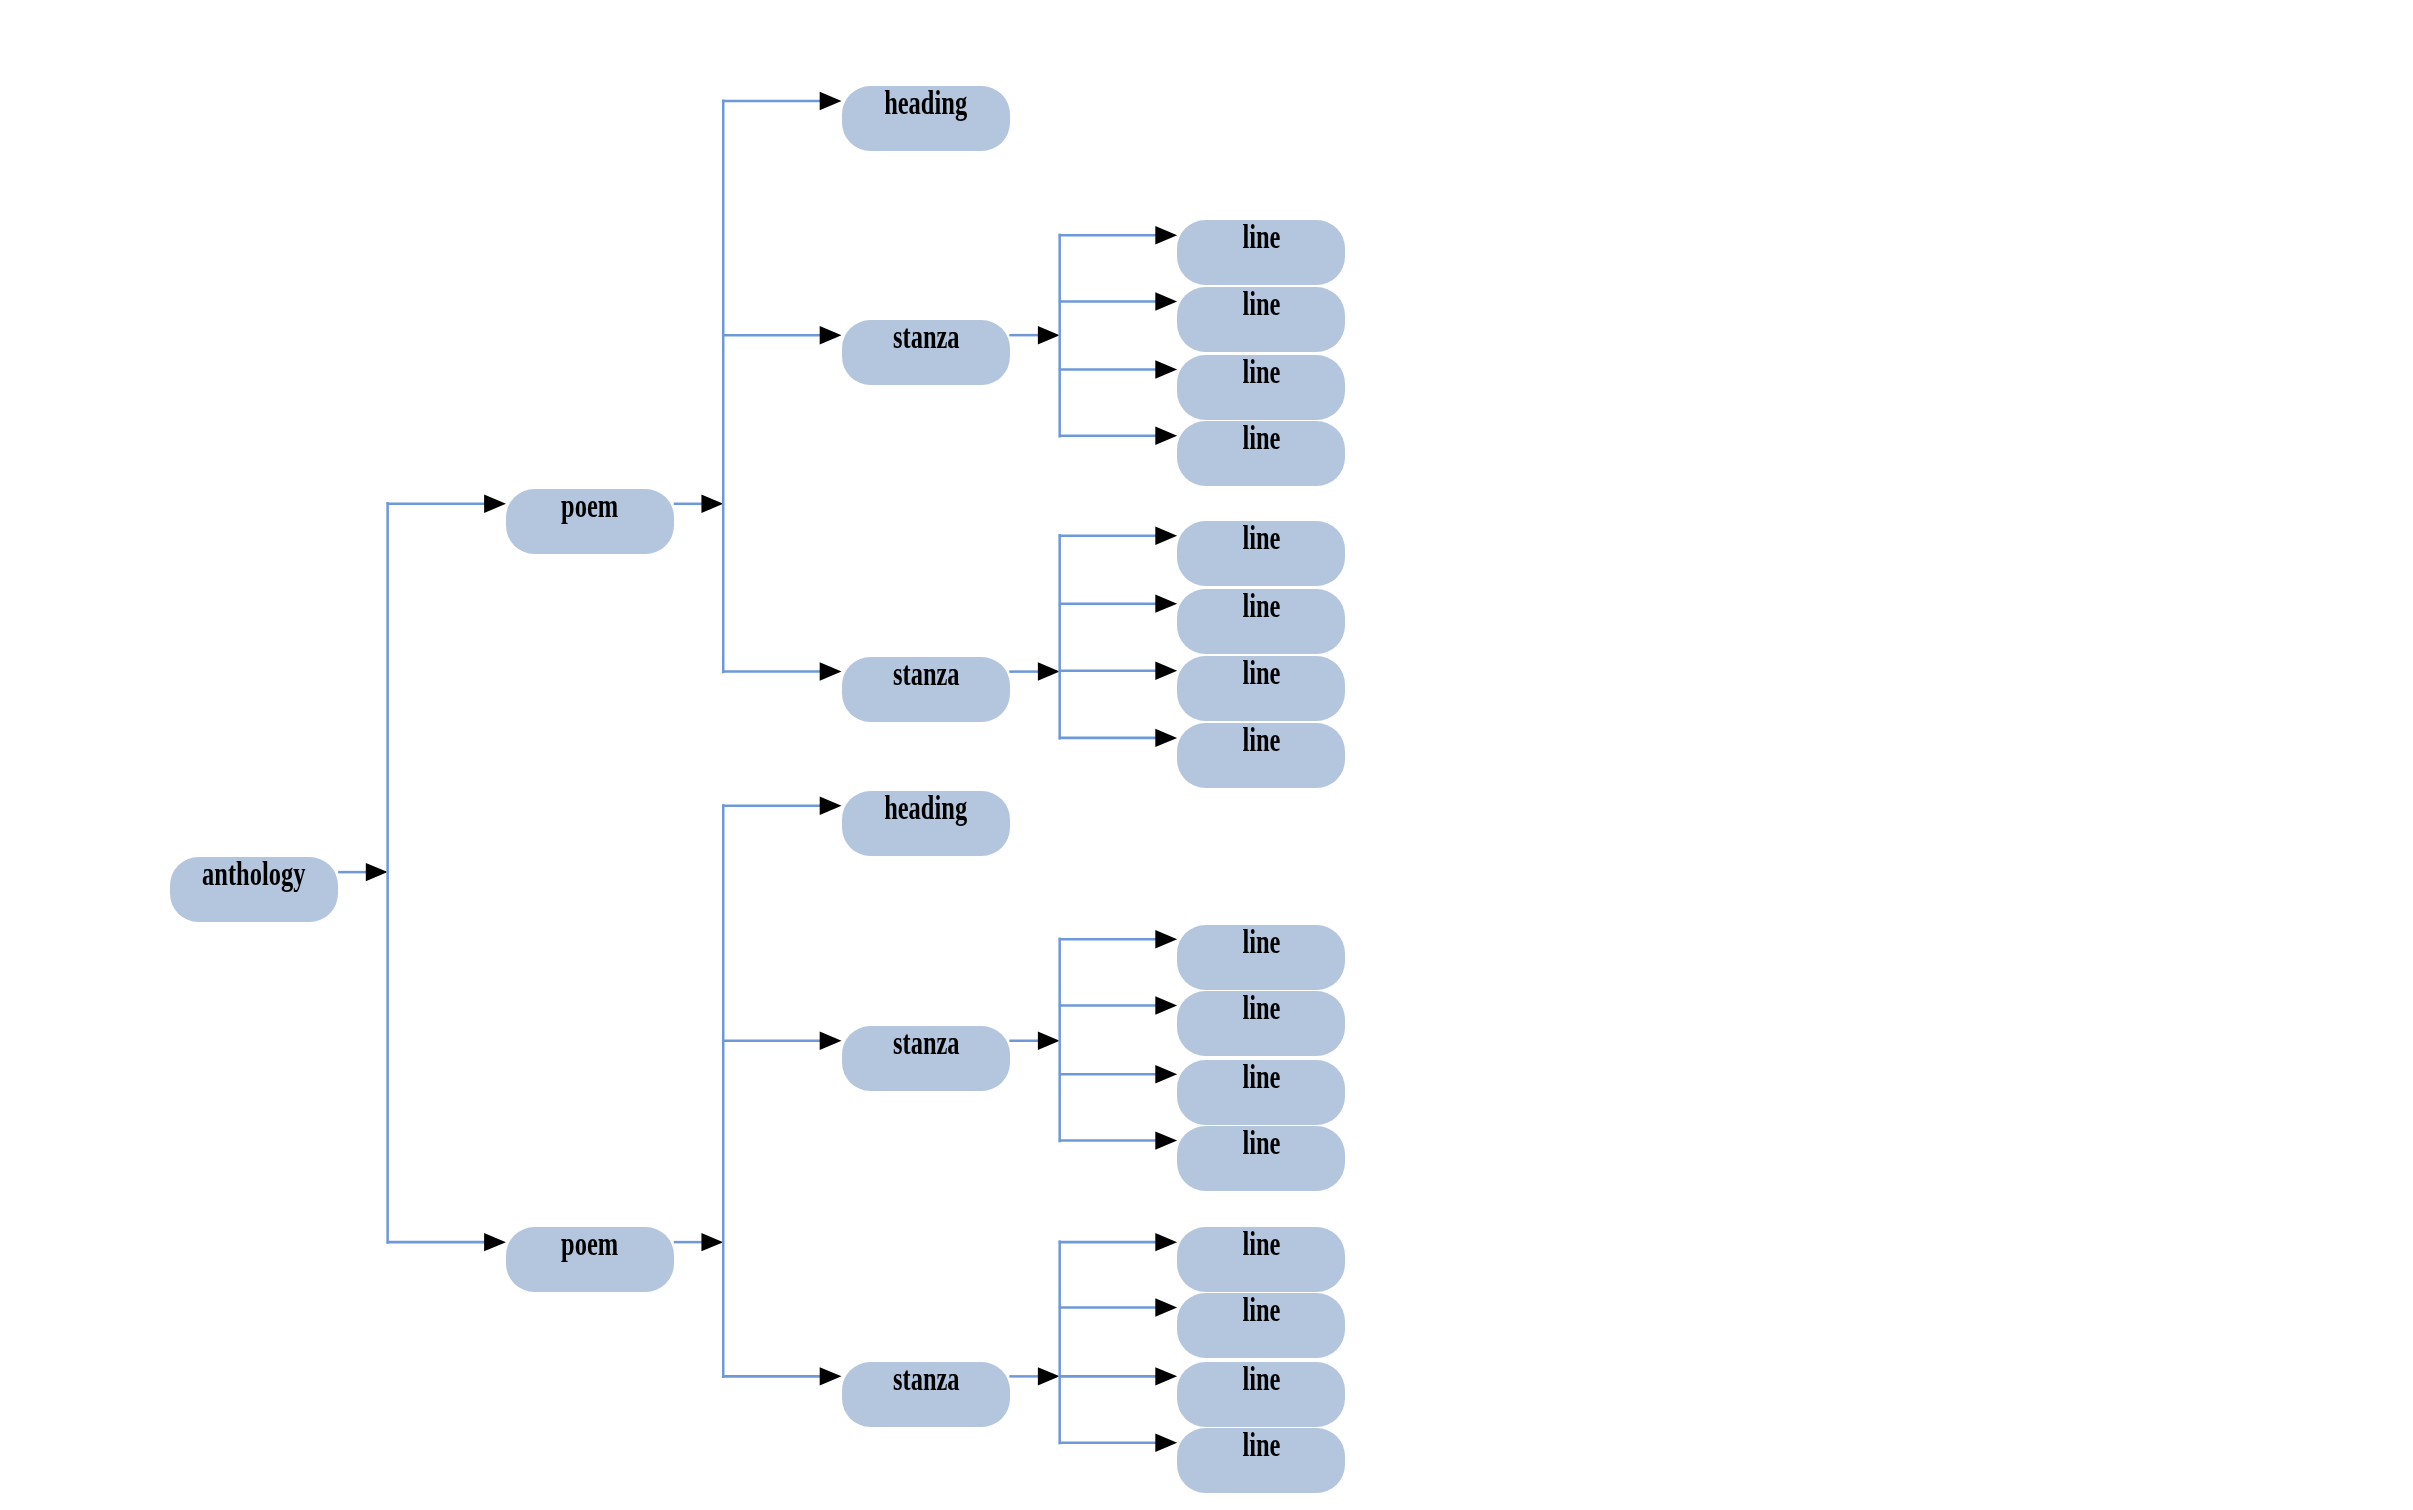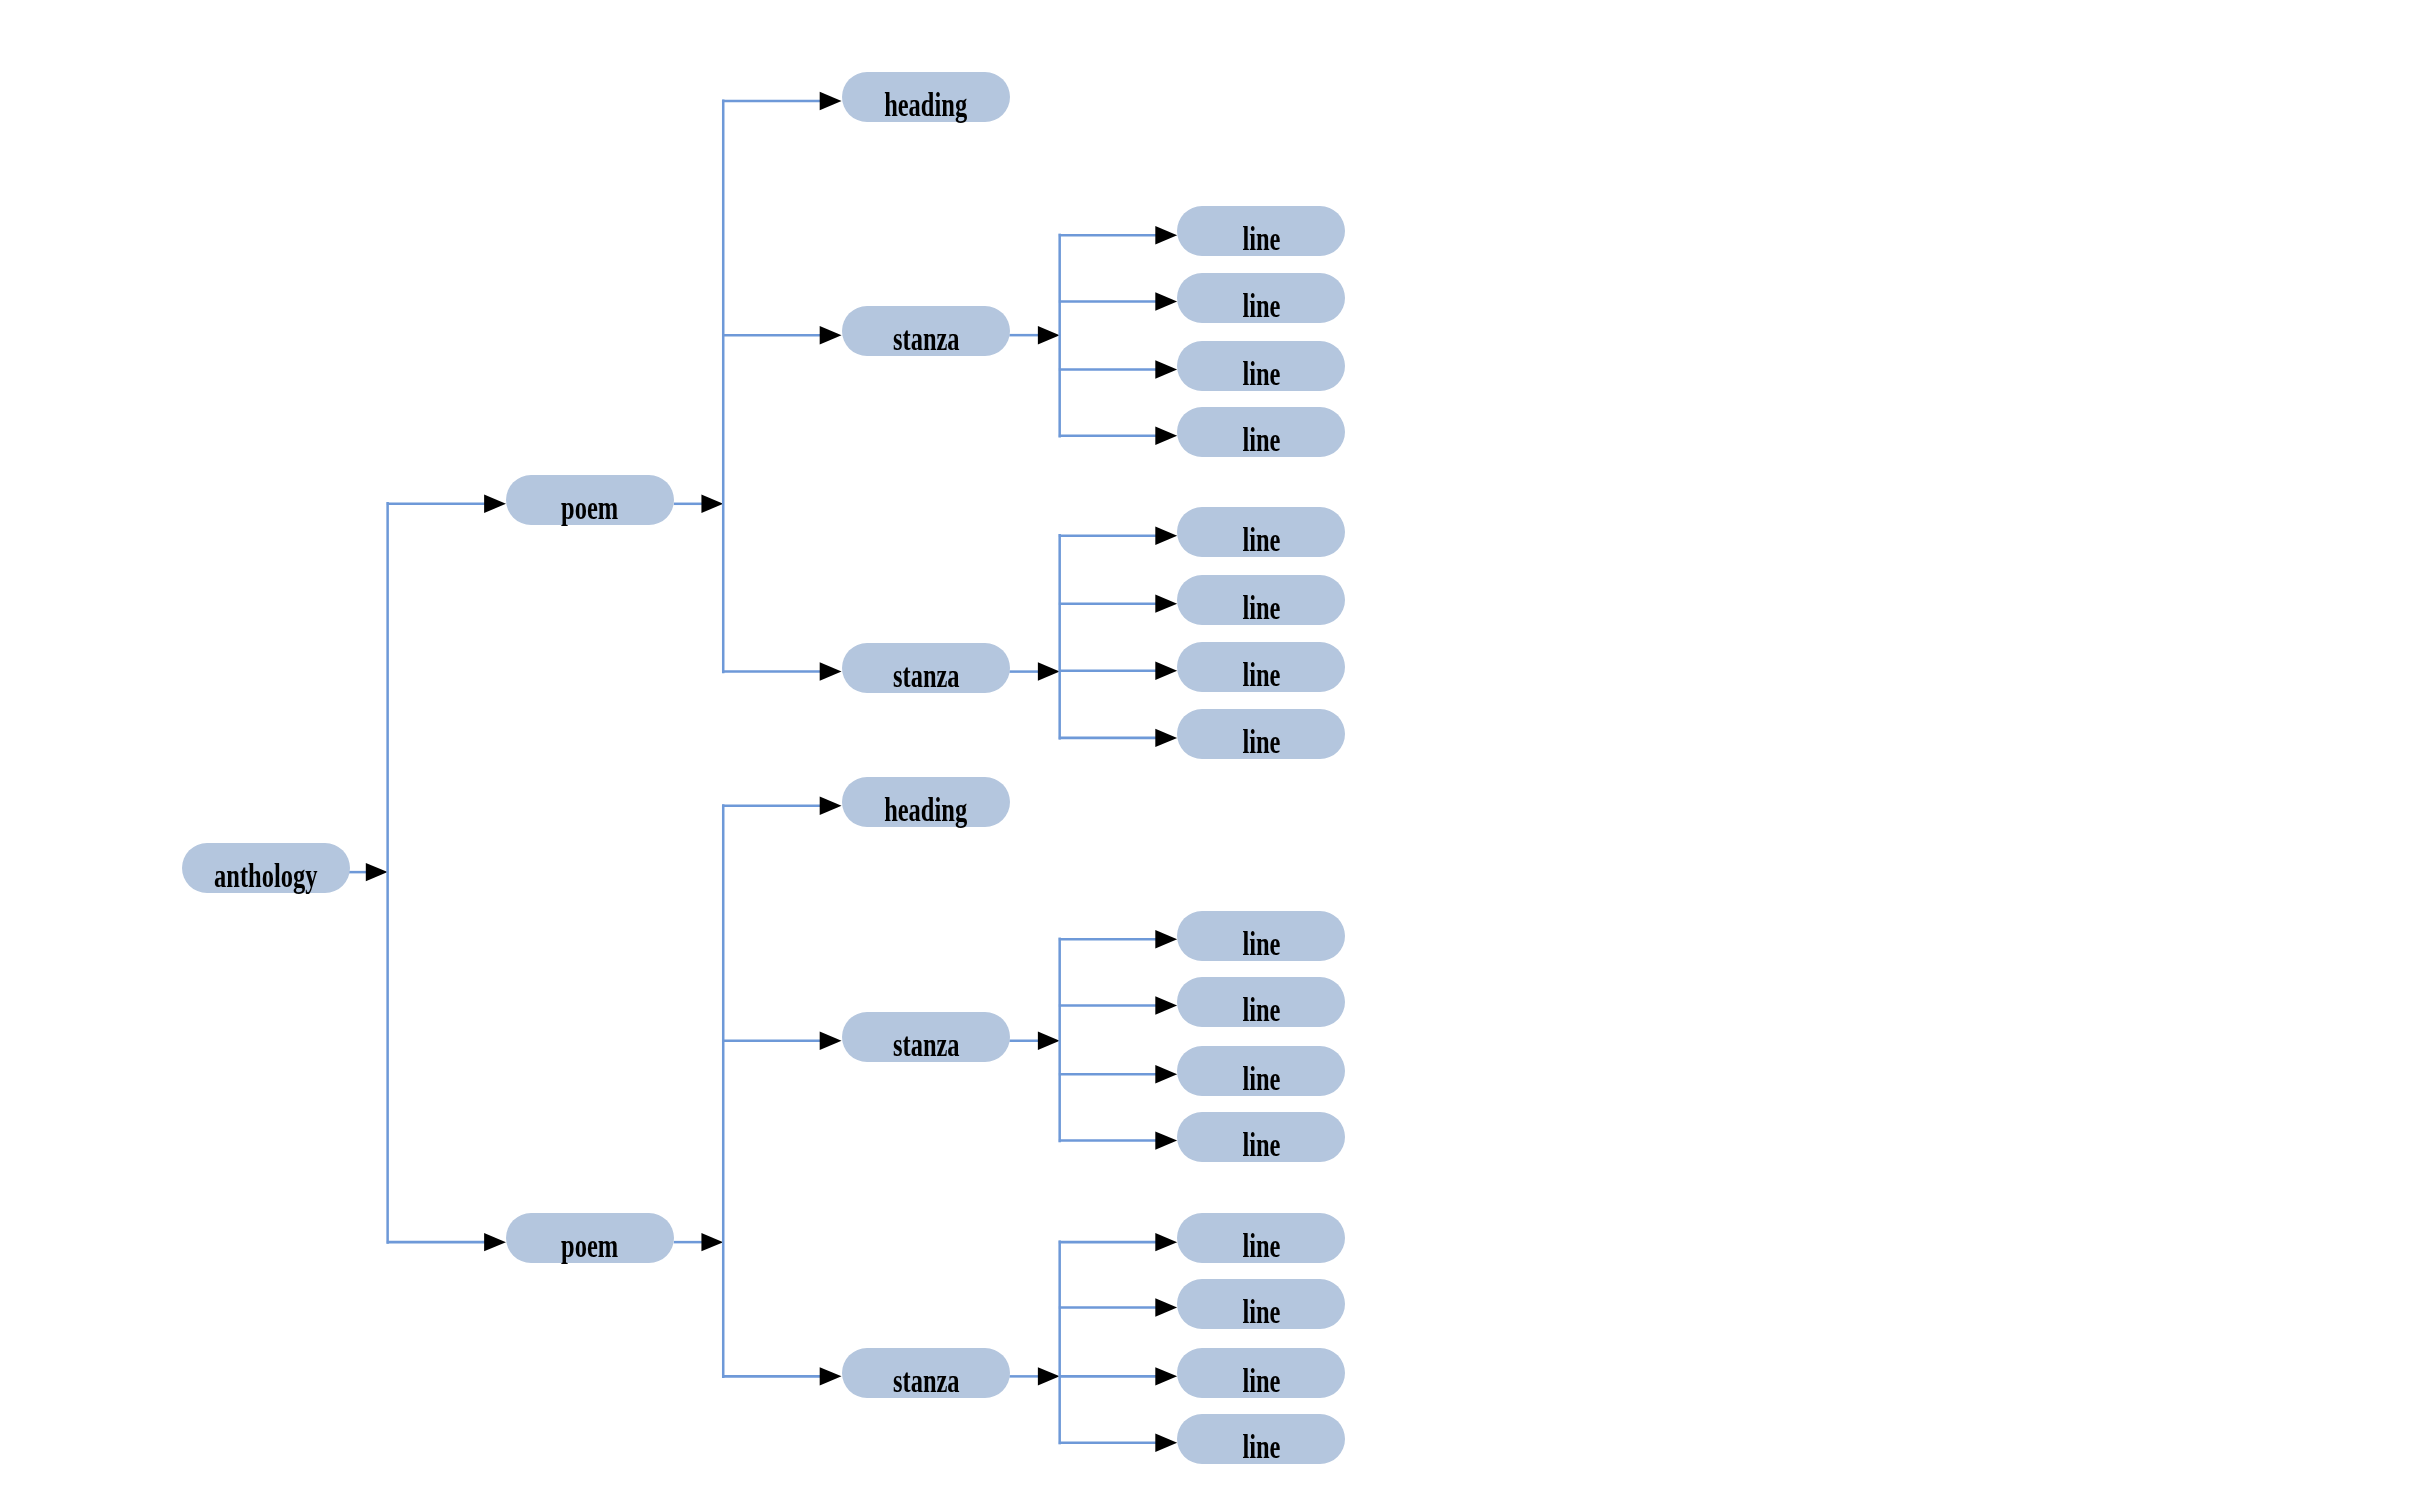"heading" .node { align-items: flex-end -> flex-start; height: 50px -> 65px; margin-top: none -> 14px }
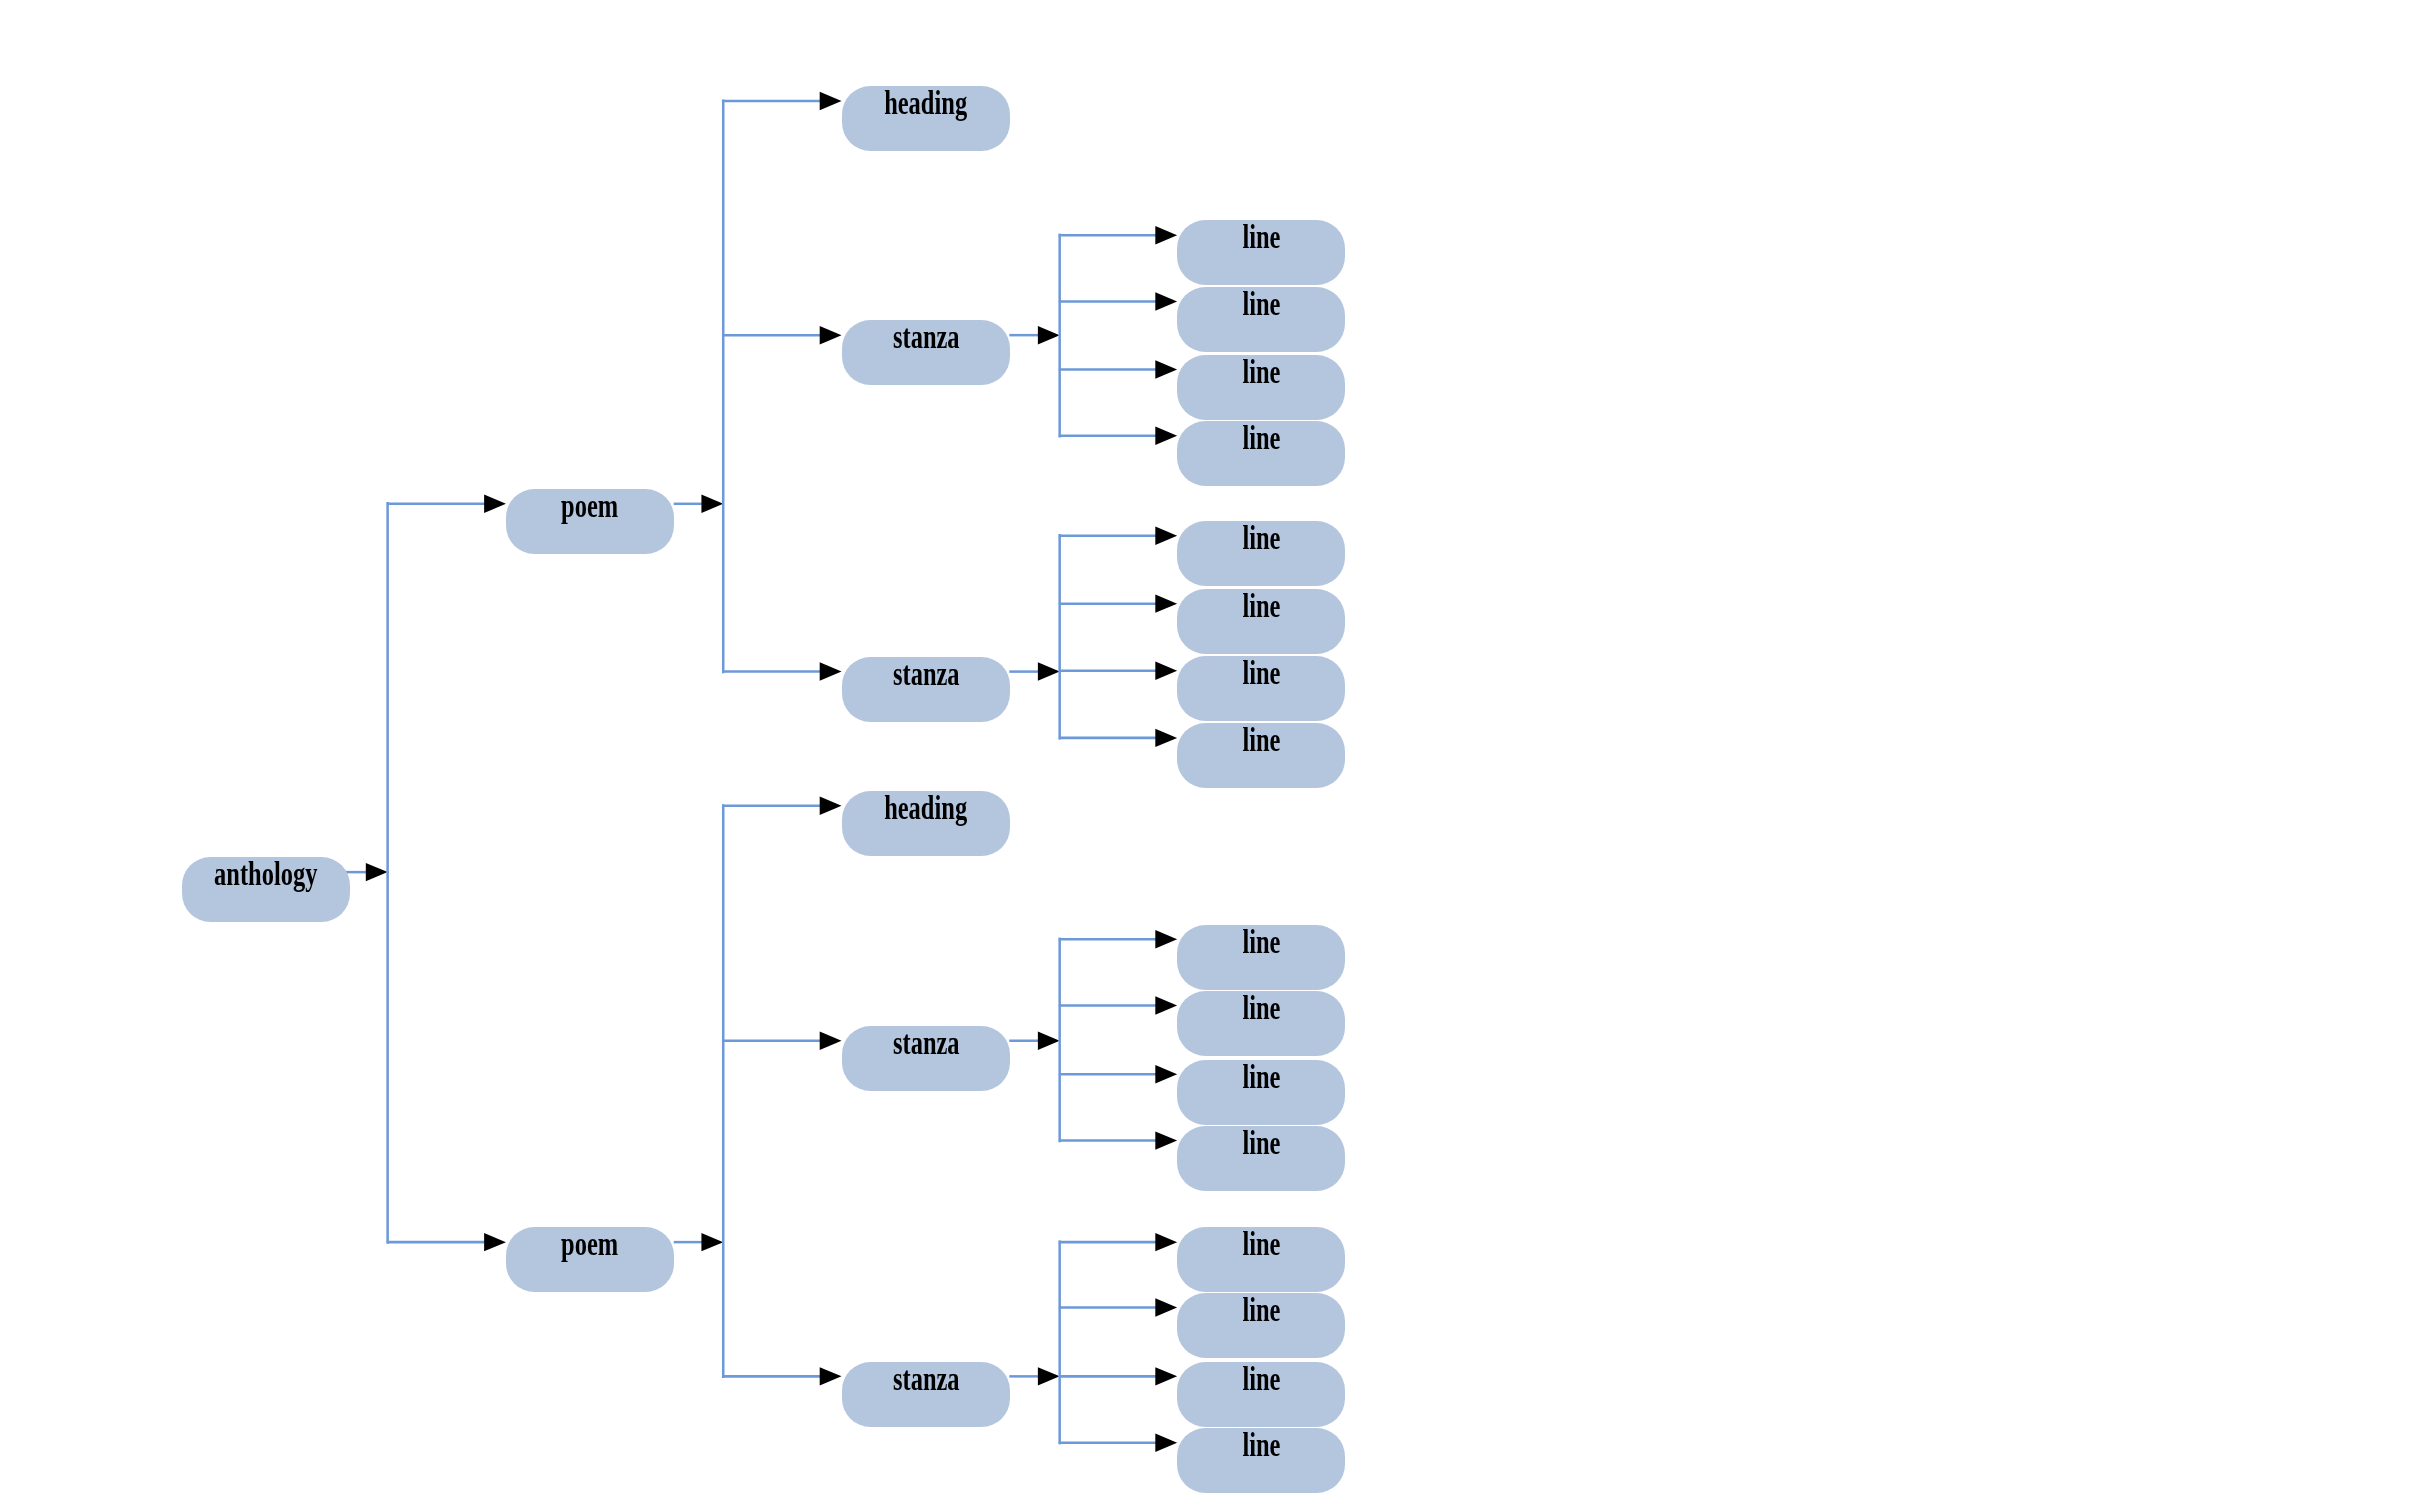"anthology" div.node { left: 182px -> 170px }
